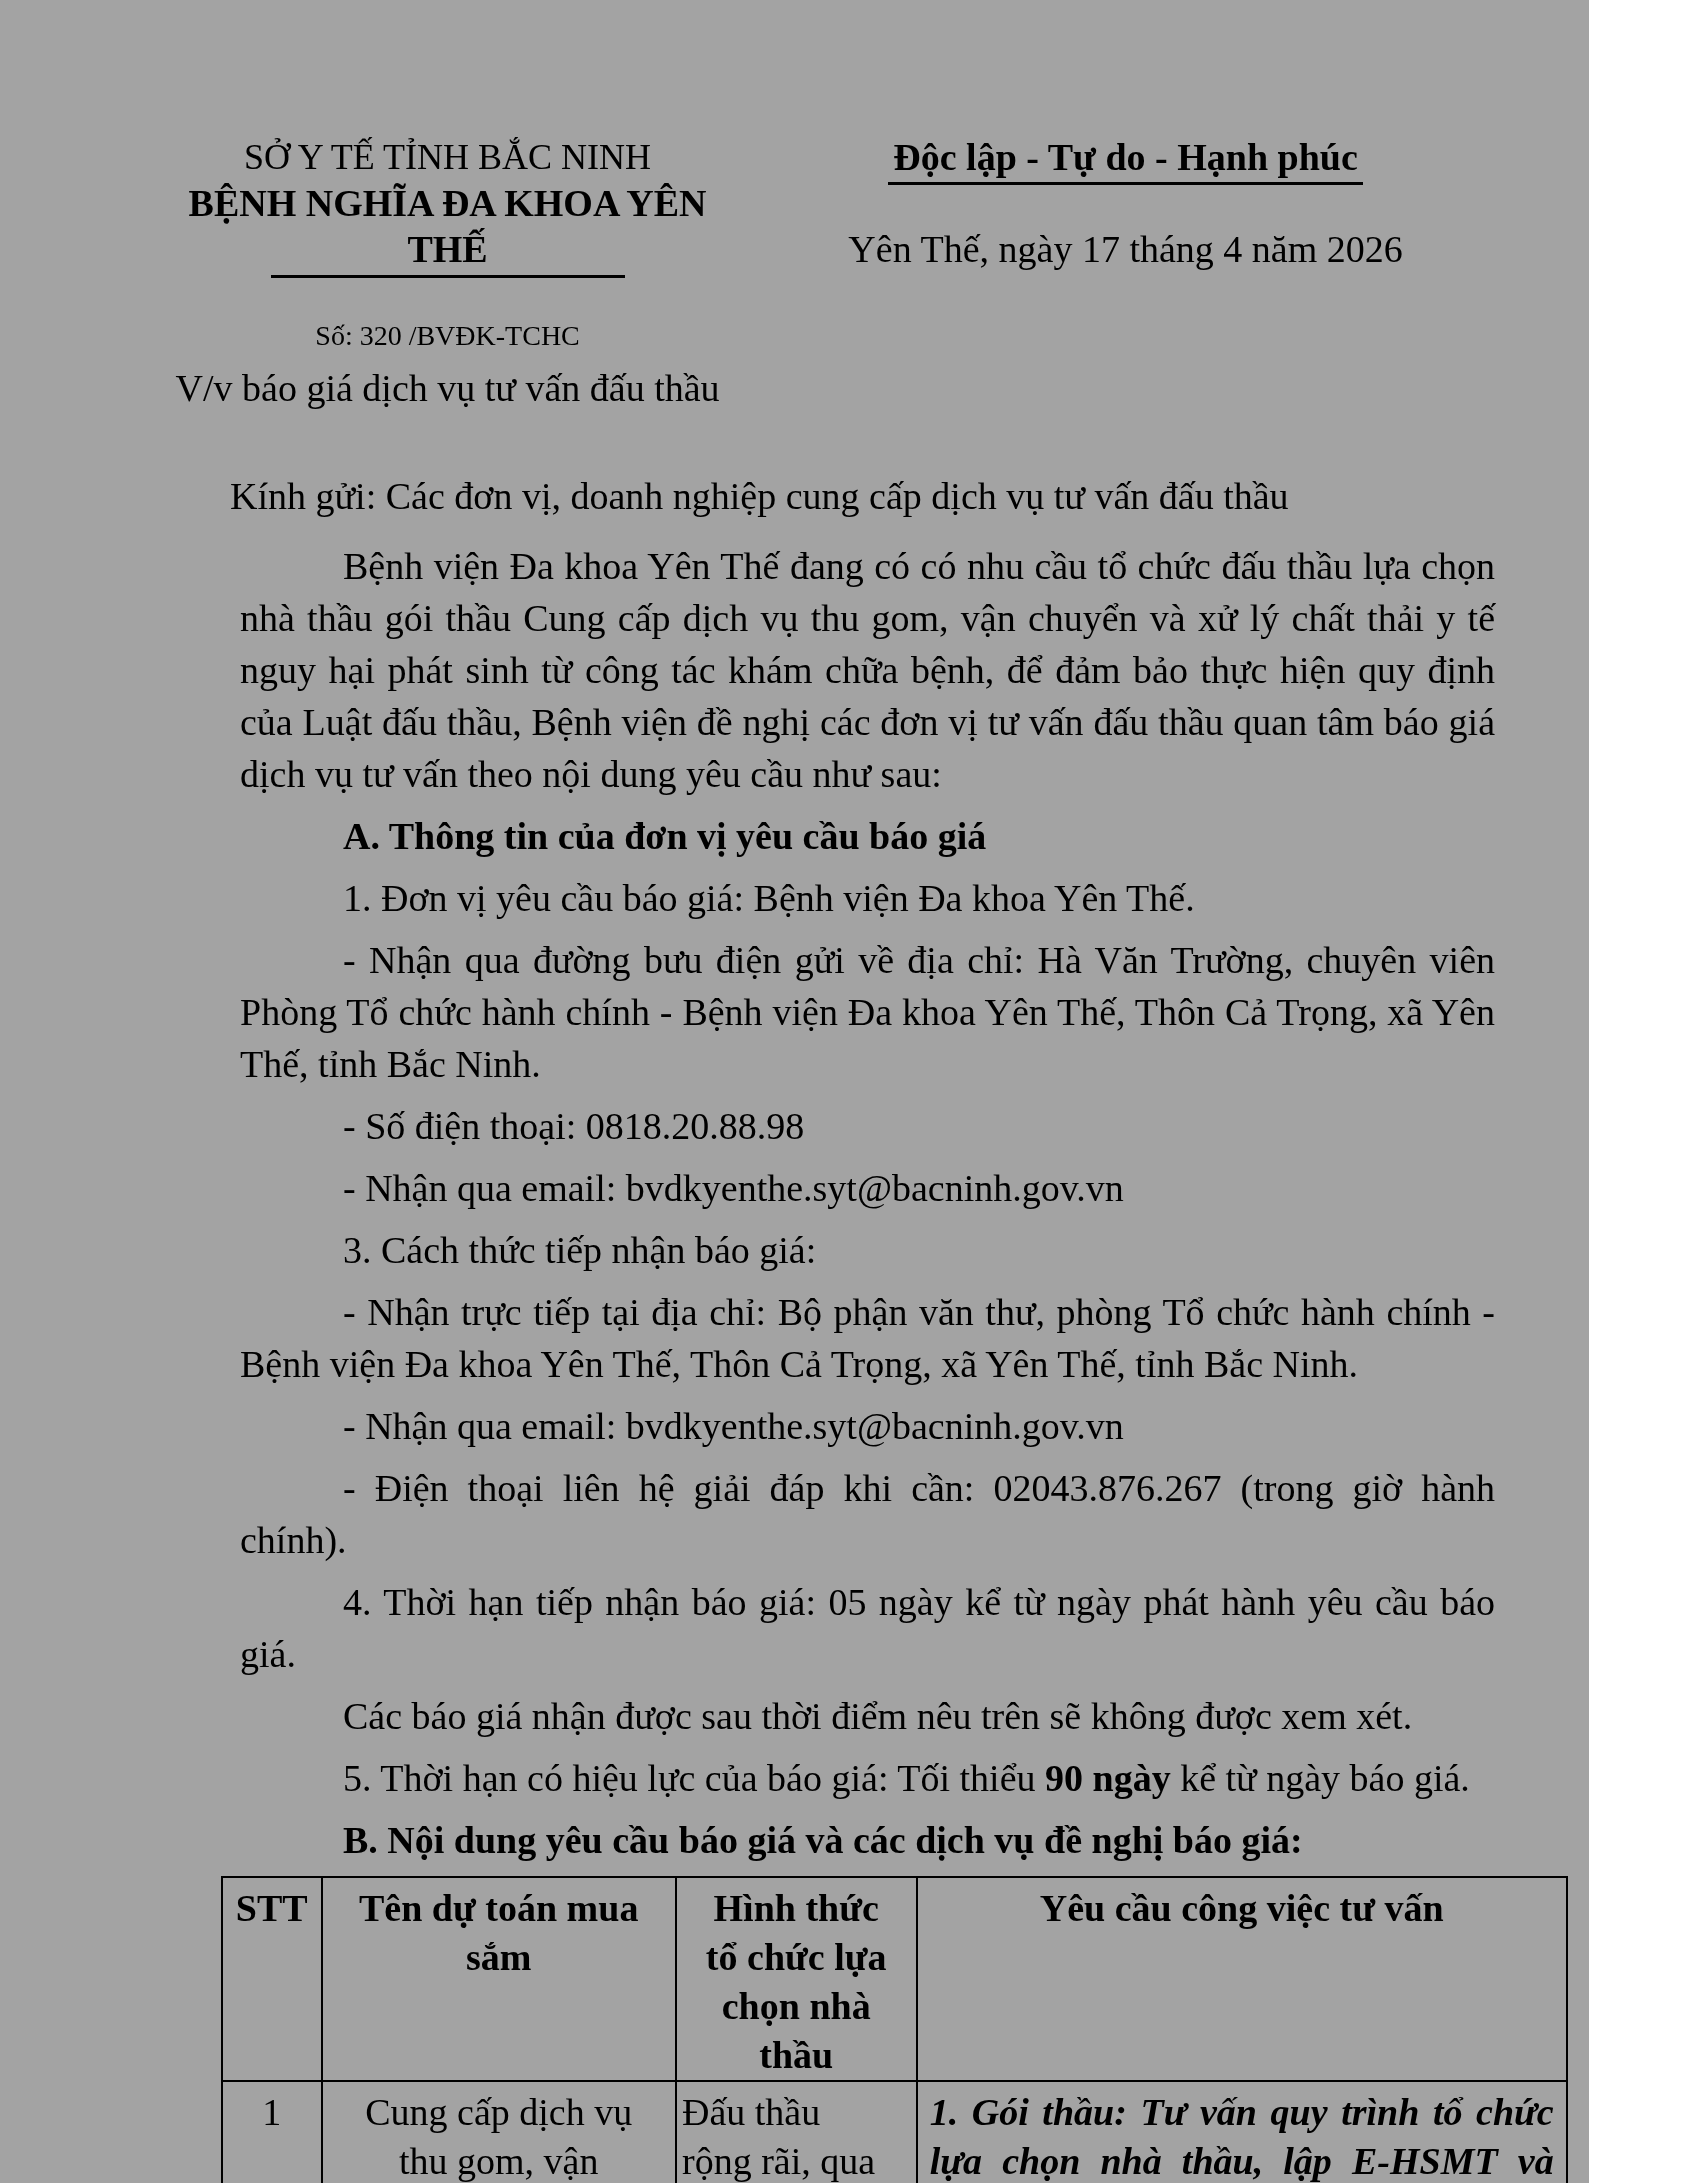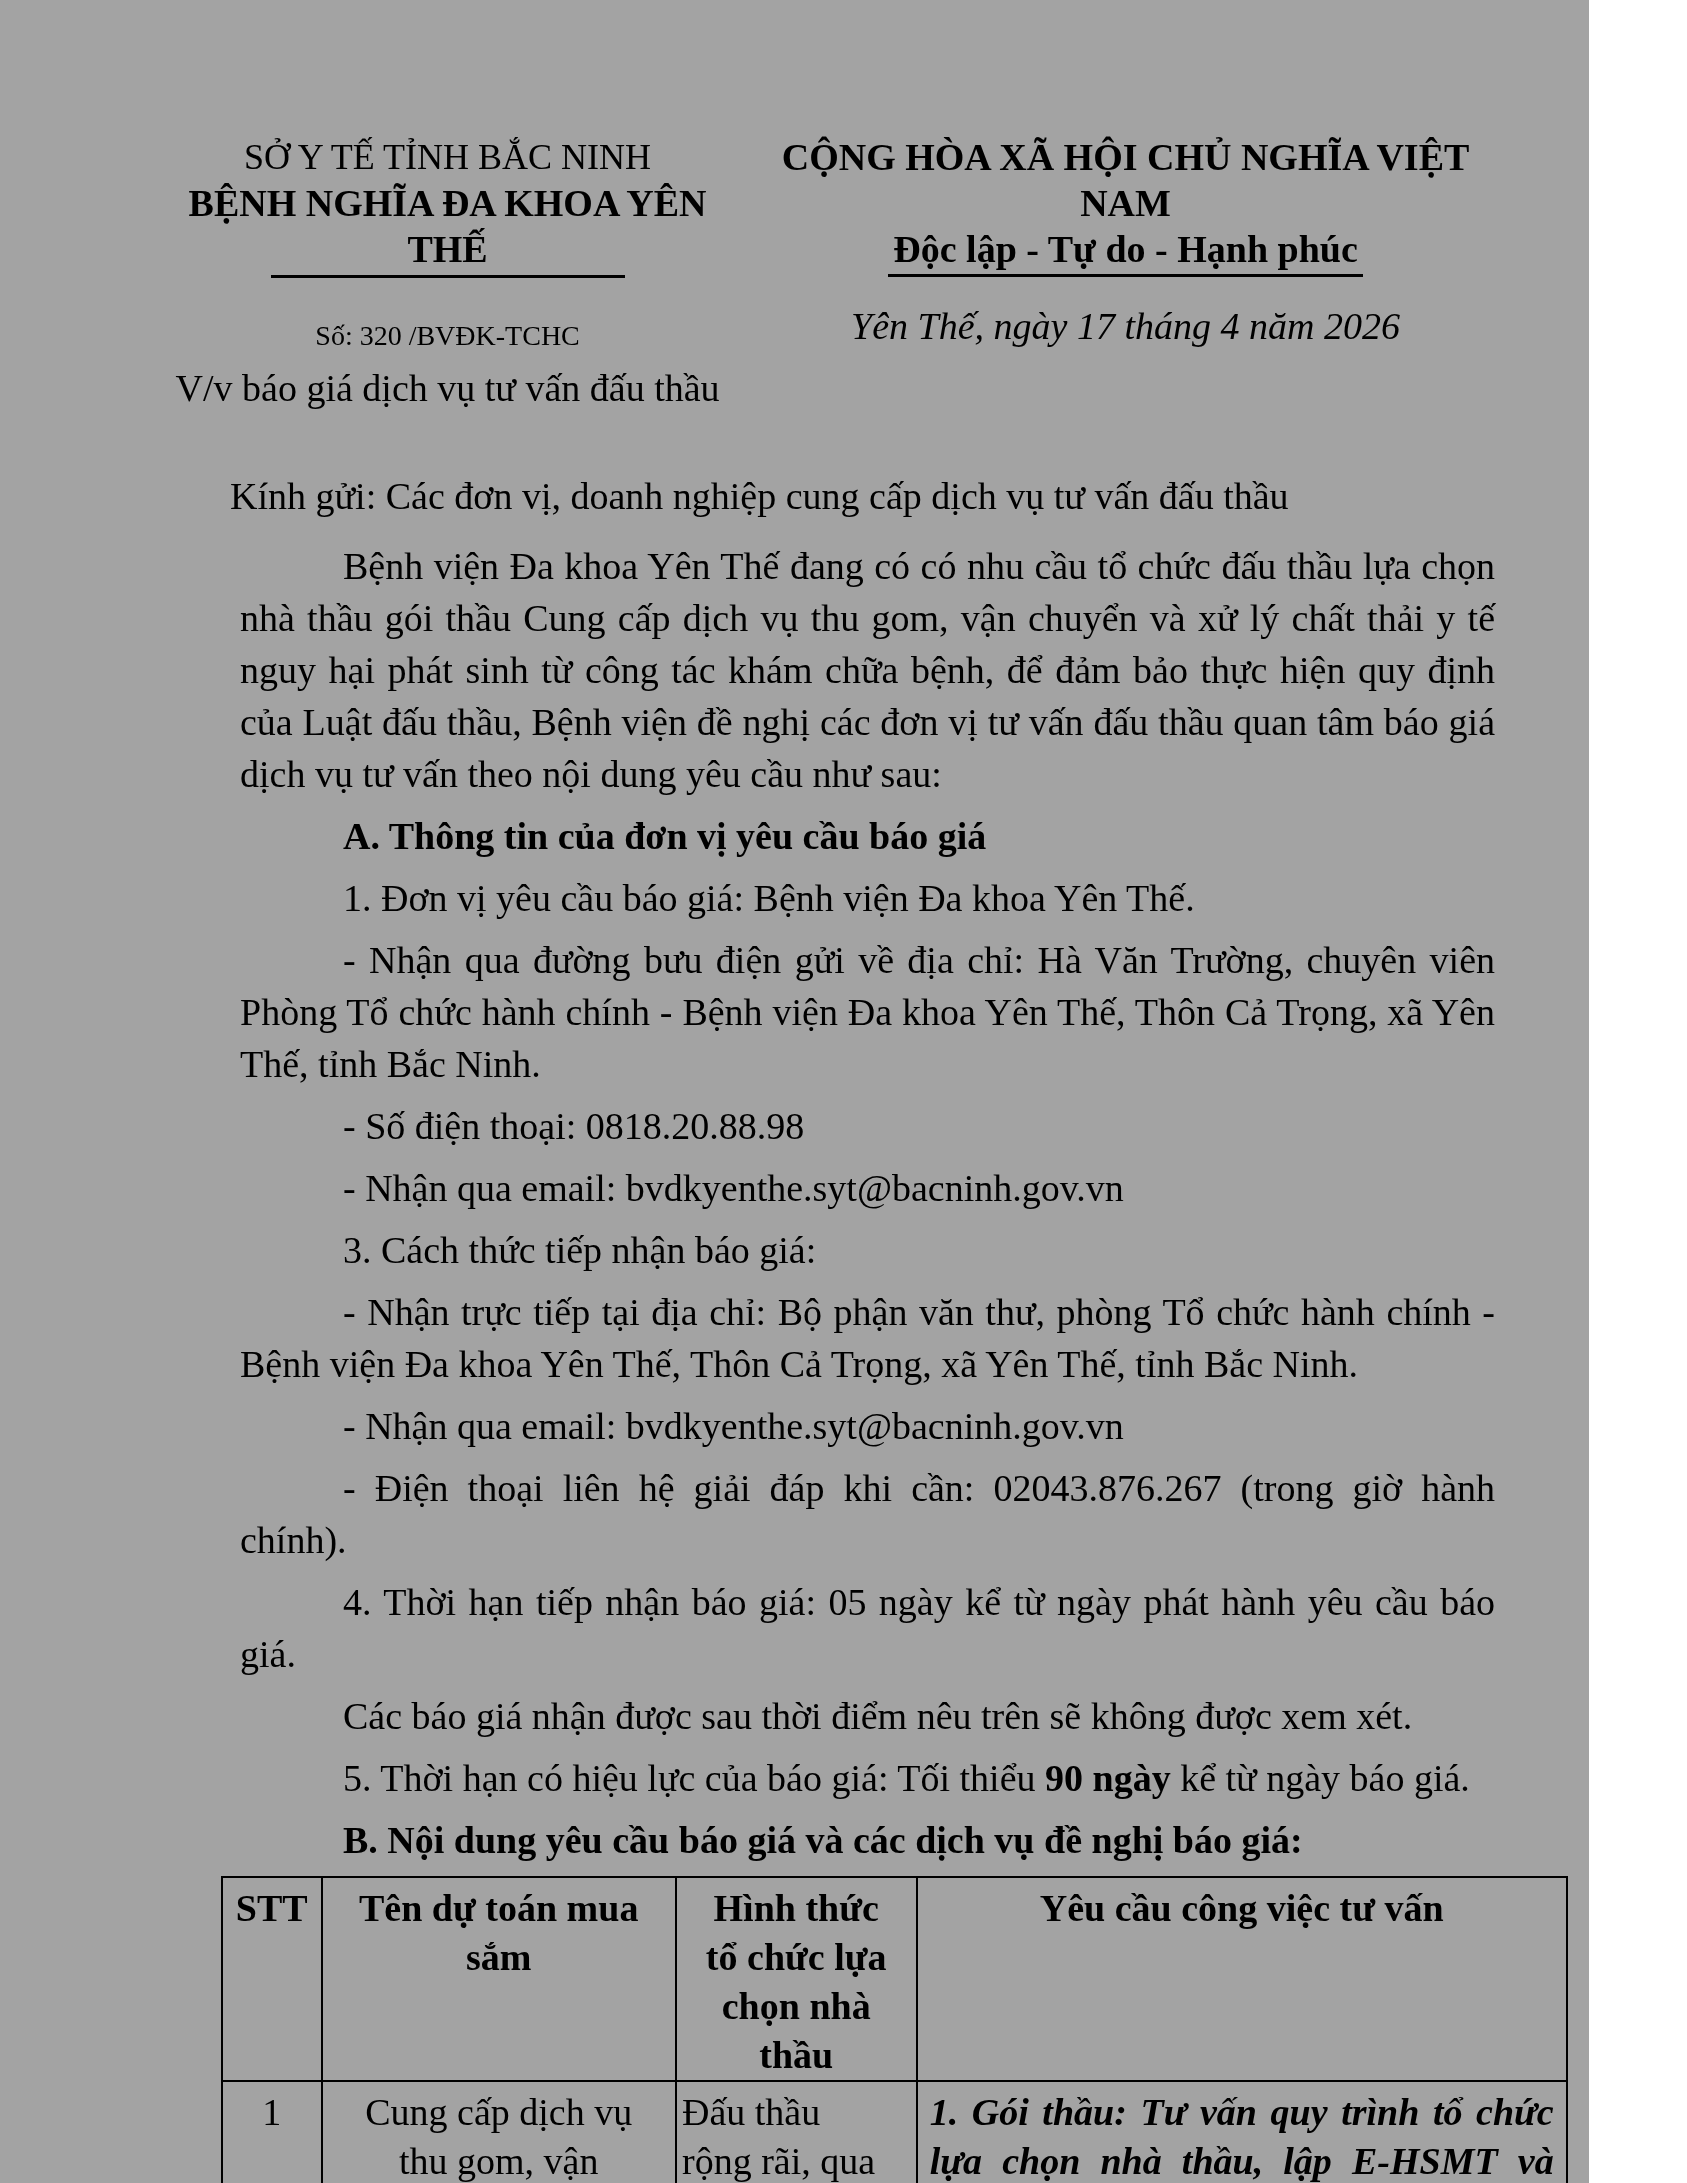"CỘNG HÒA XÃ HỘI CHỦ" div.motto1 { html: <div>CỘNG HÒA XÃ HỘI CHỦ NGHĨA VIỆT NAM</div> -> none }
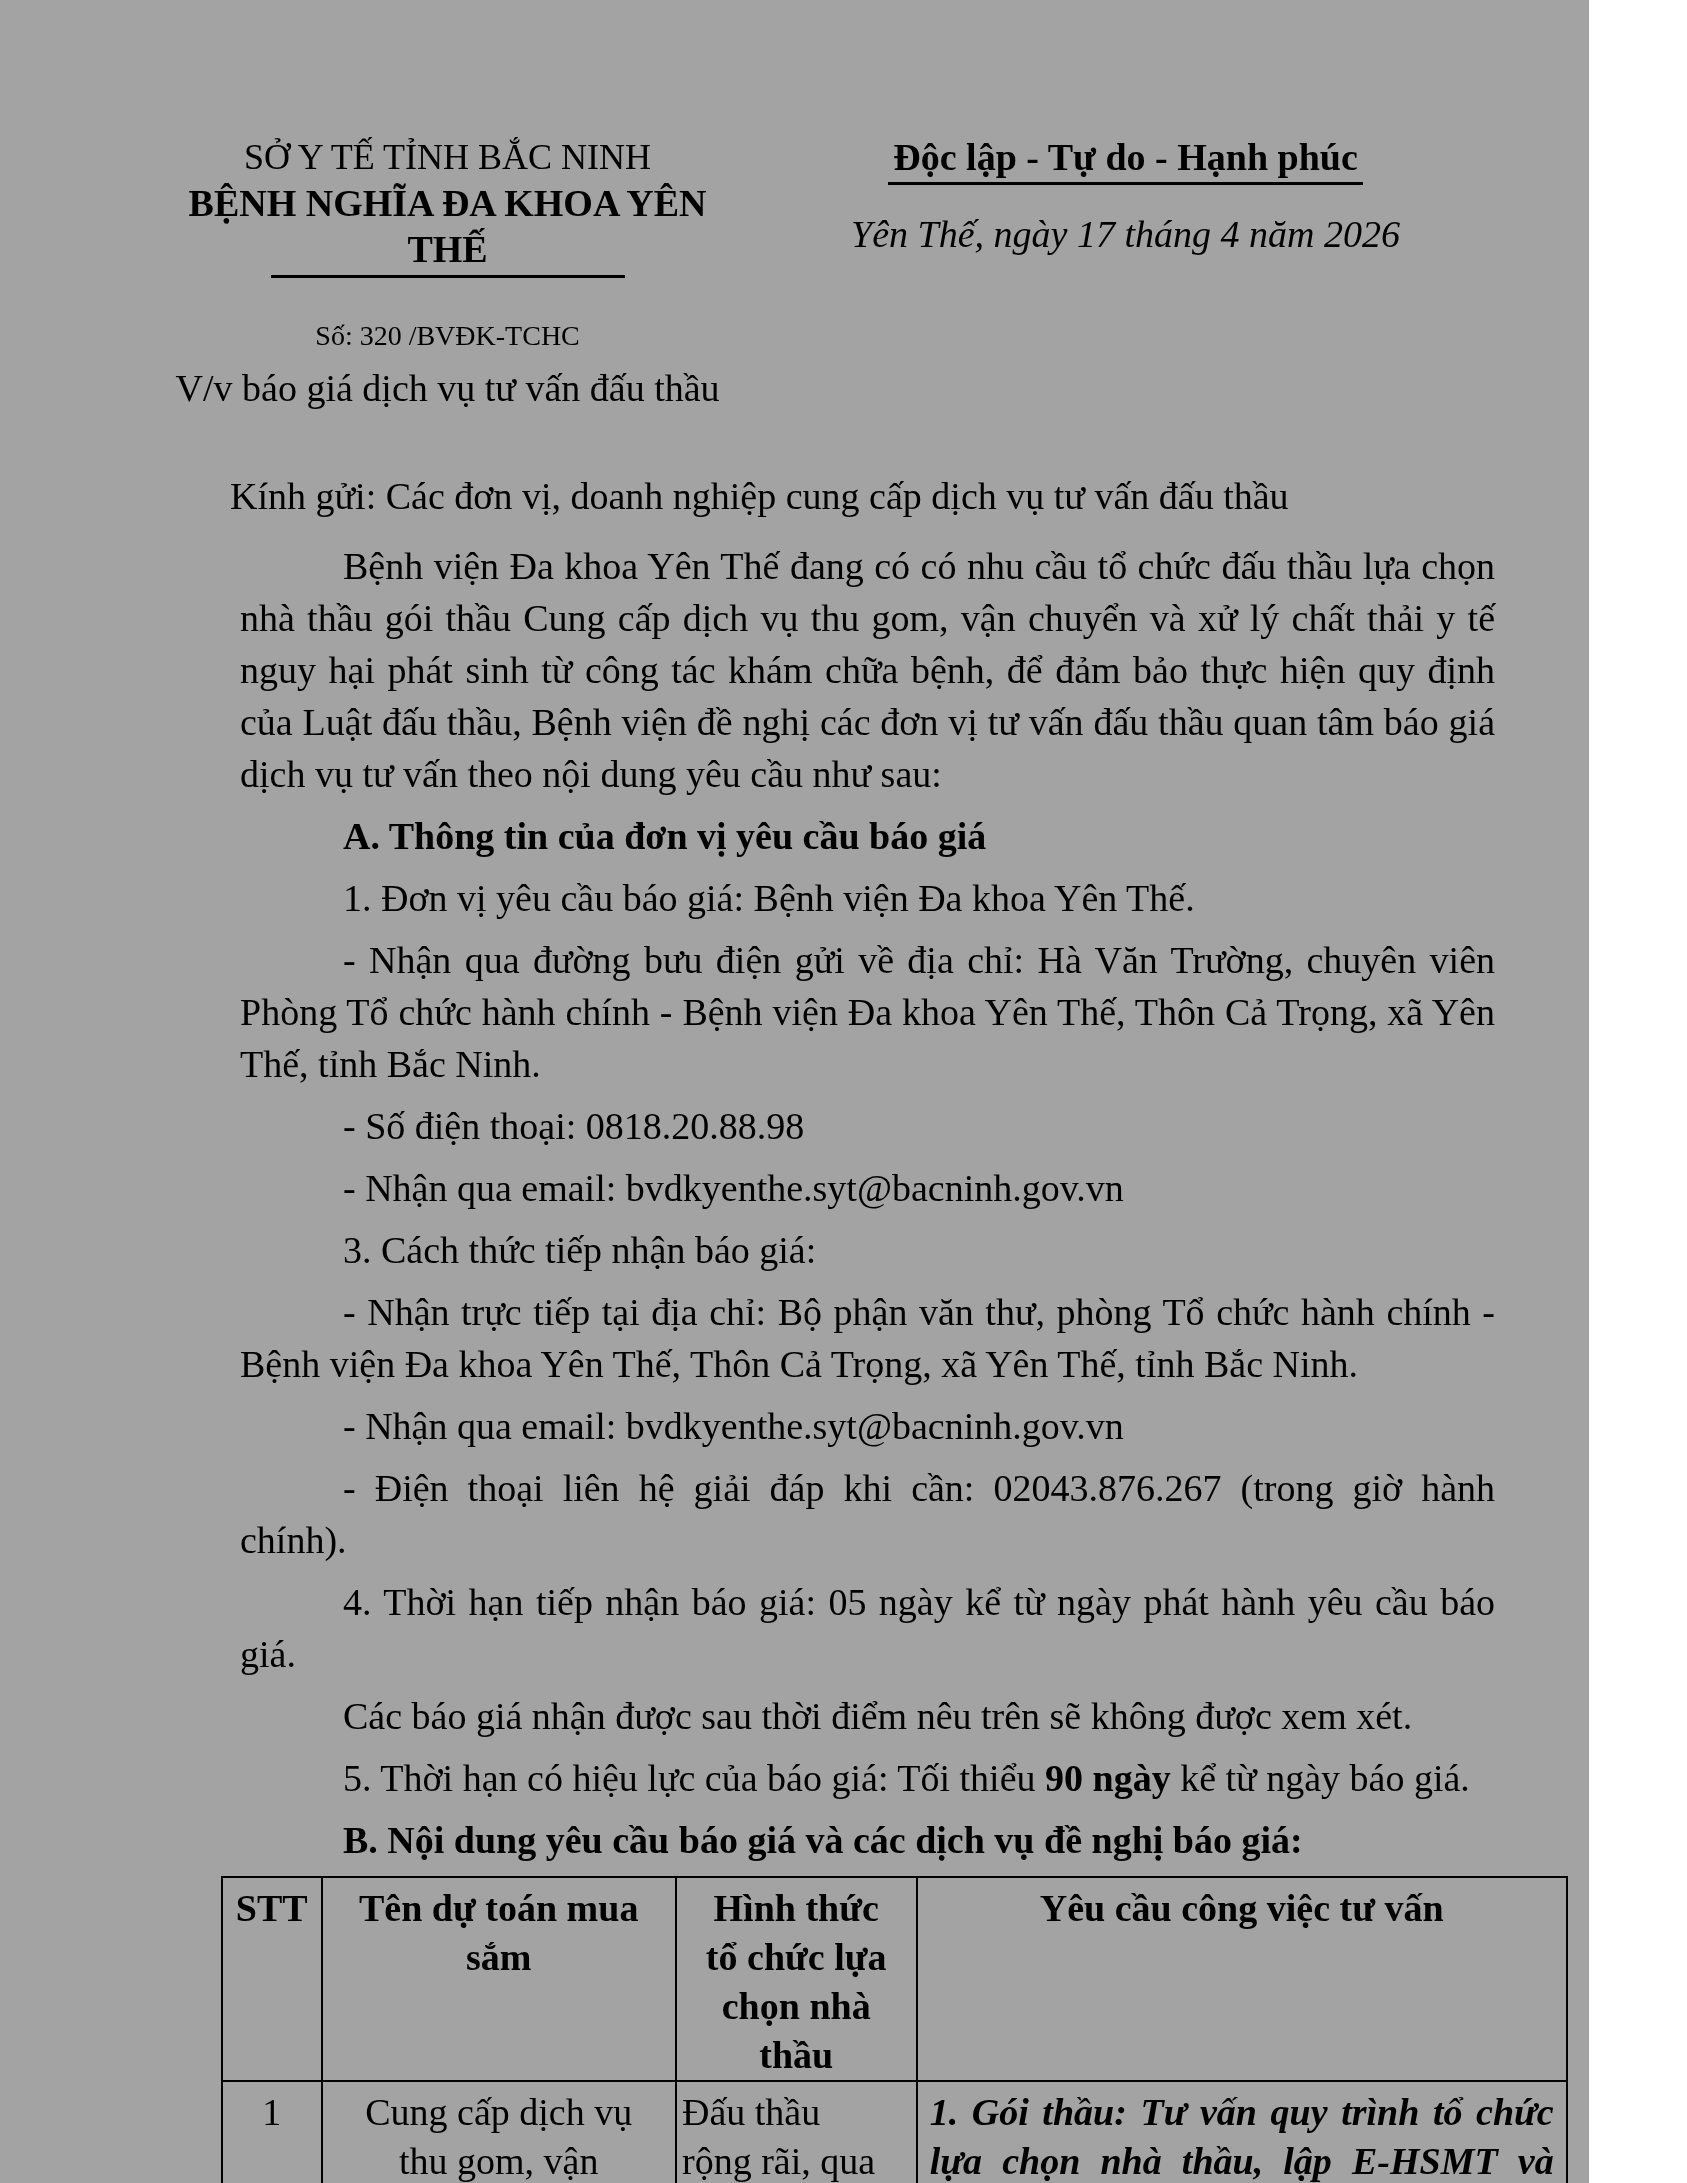"Yên Thế, ngày 17 tháng" .date-line { font-style: italic -> none; margin-top: 18px -> 33px }
